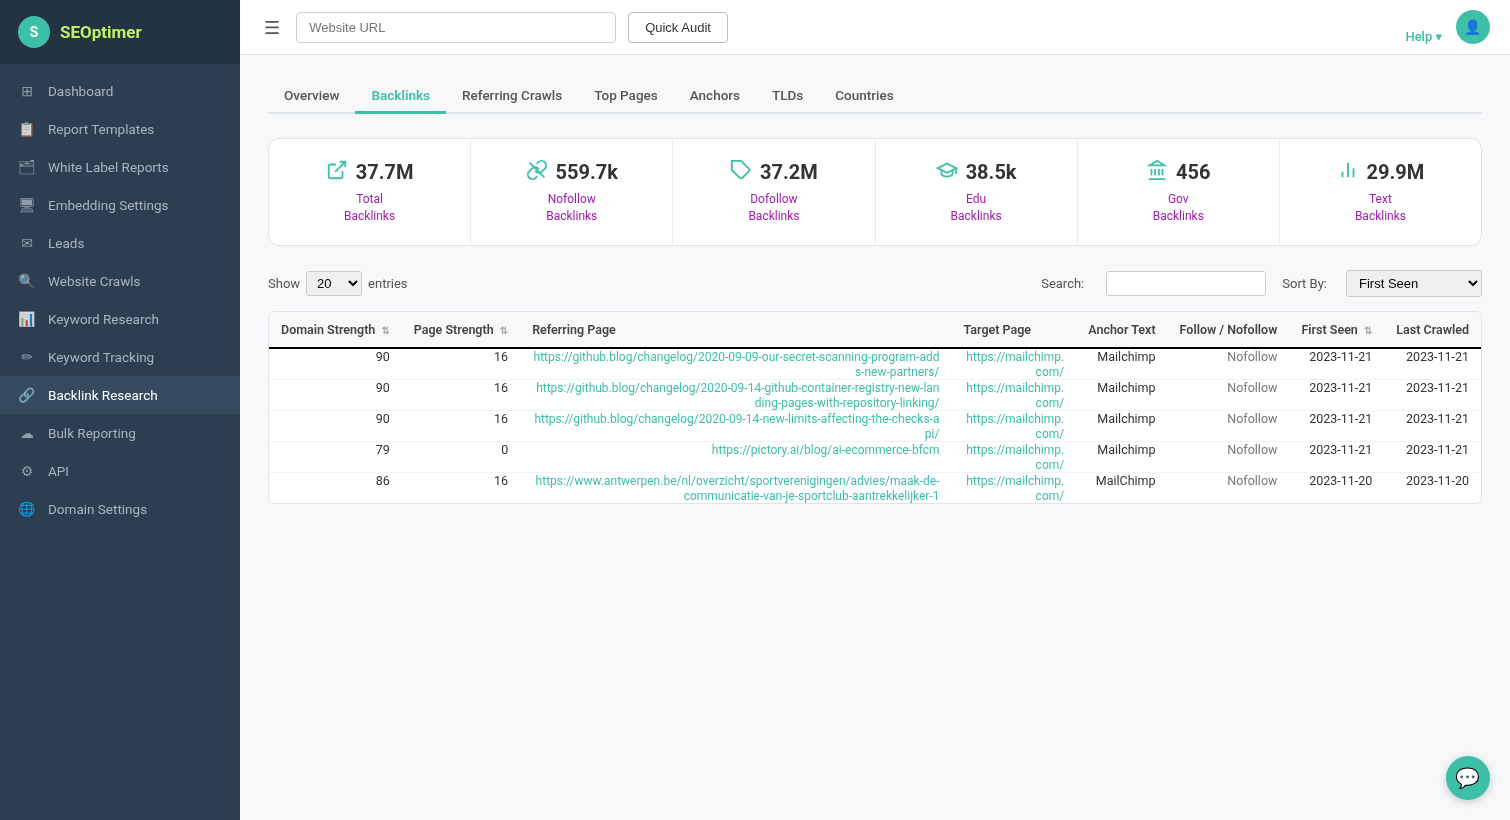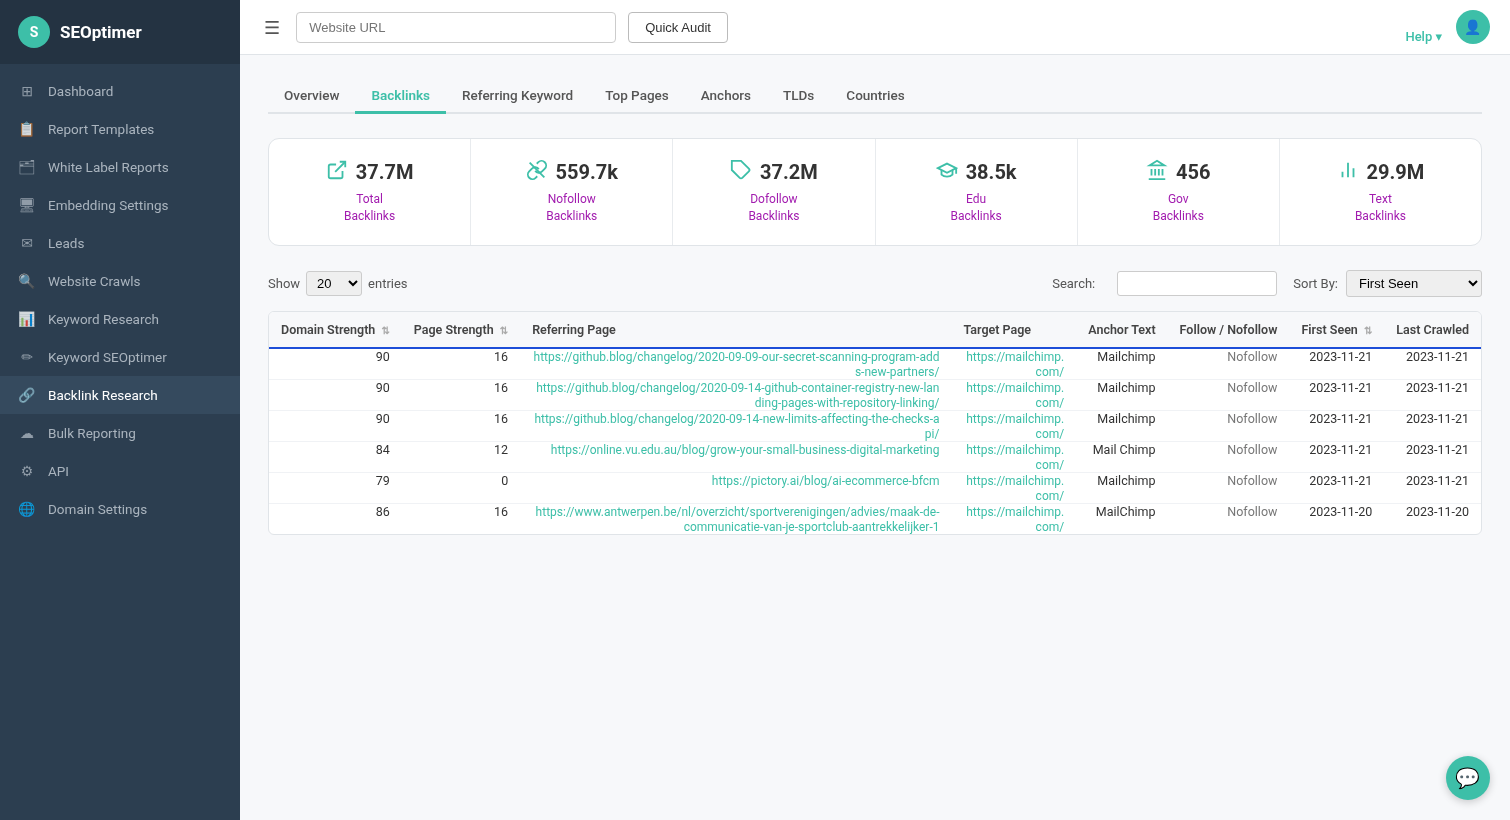"SEOptimer" .logo-text { color: #ffffff -> #bef264 }
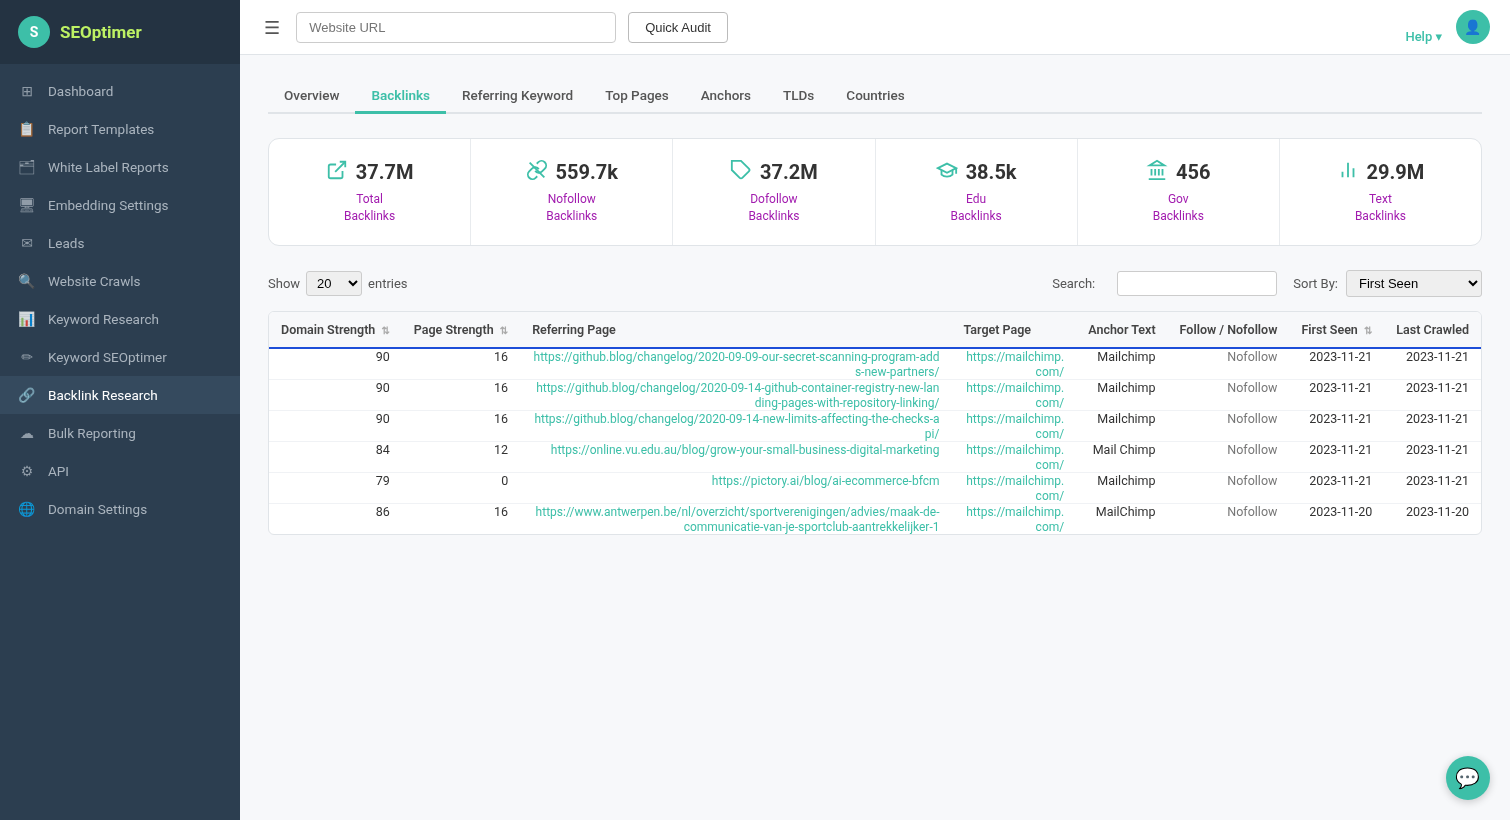"Referring Keyword" div.tab-item { text: Keyword -> Crawls }
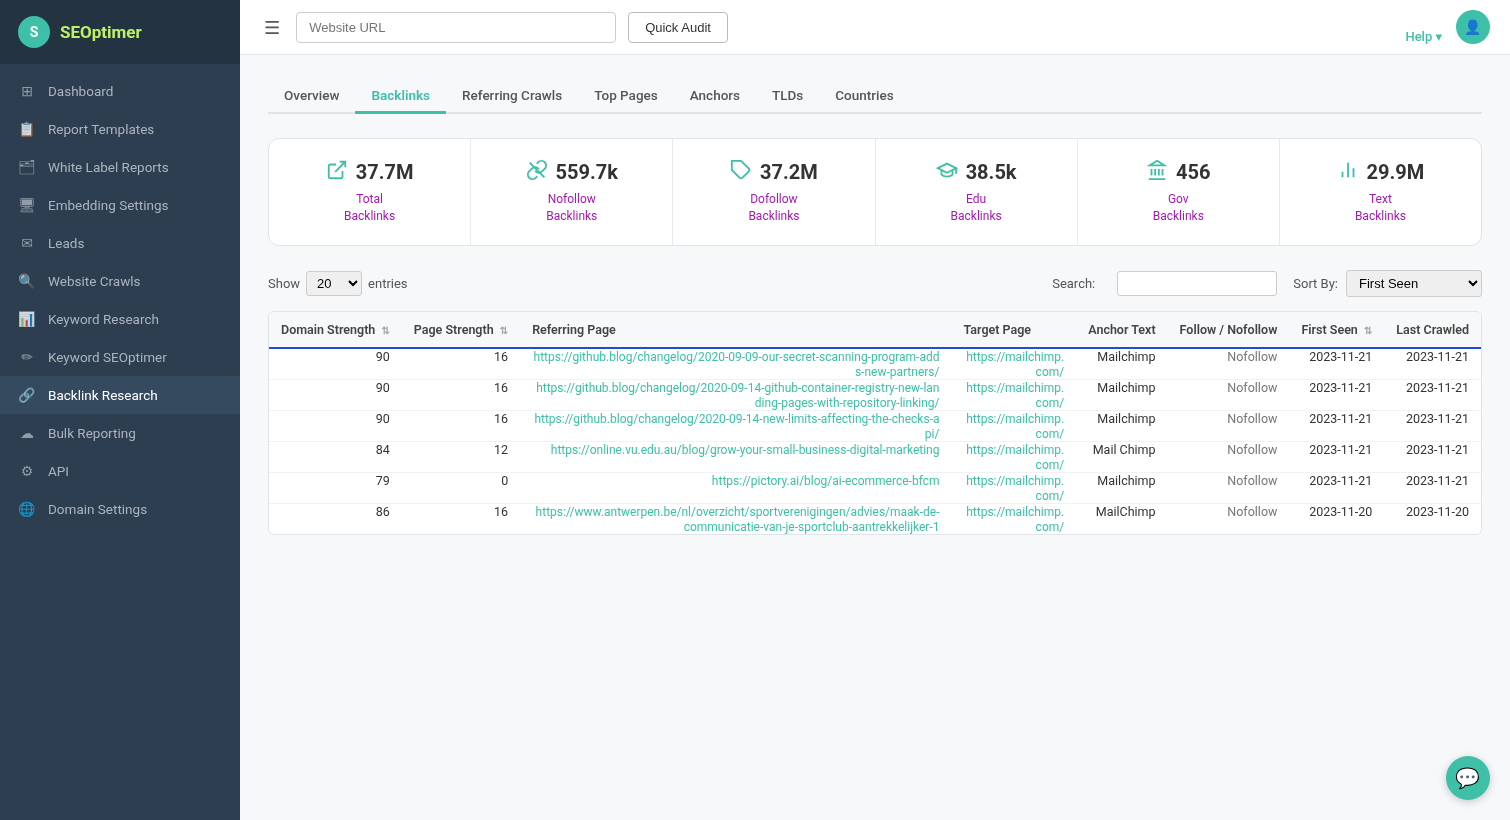"Sort By:" .sortby-section { gap: 8px -> 19px }
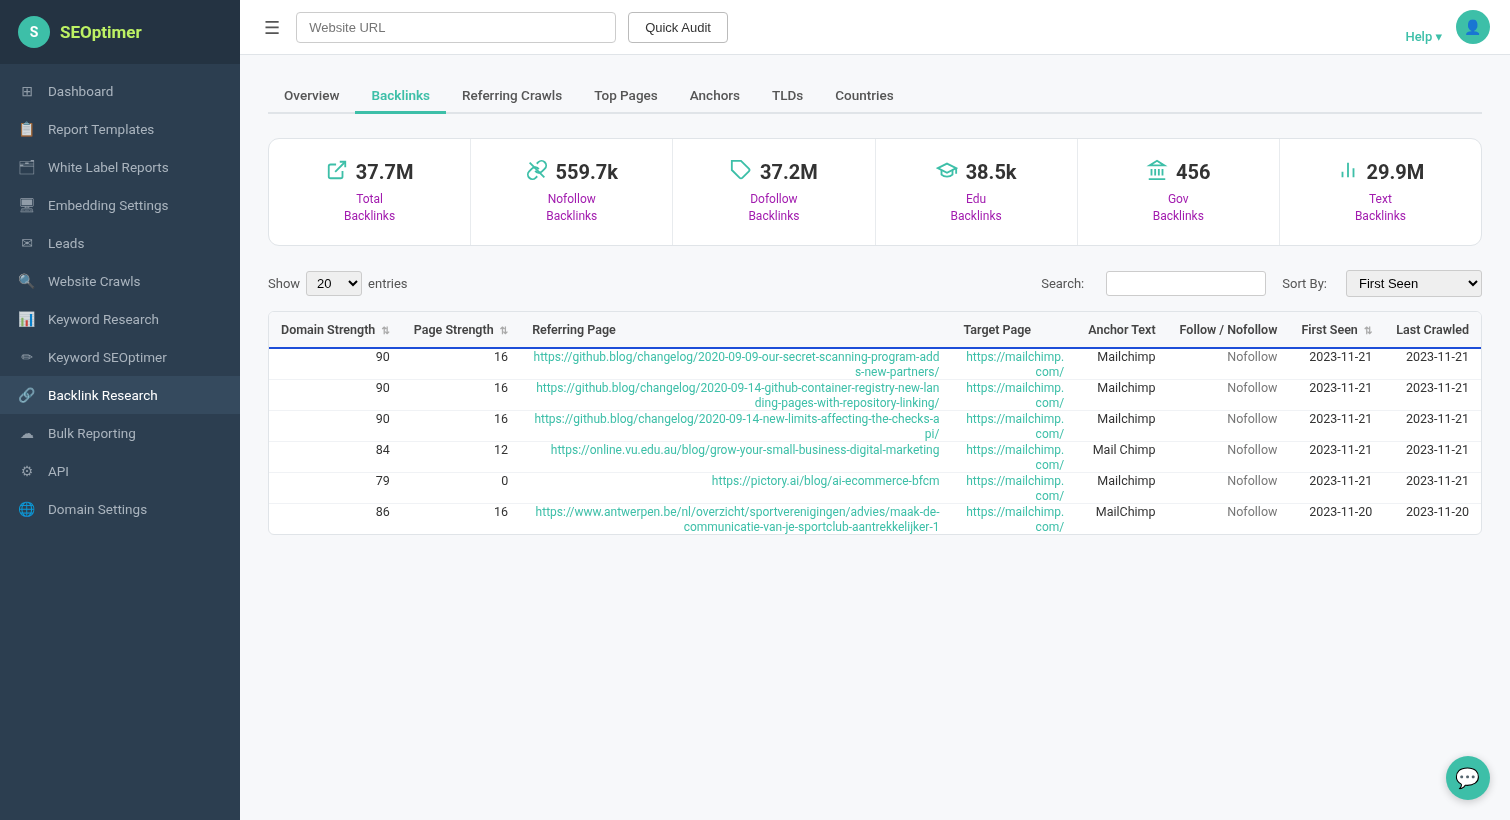"Domain Strength ⇅" thead tr { border-bottom: 2px solid #1d4ed8 -> 2px solid #000000 }
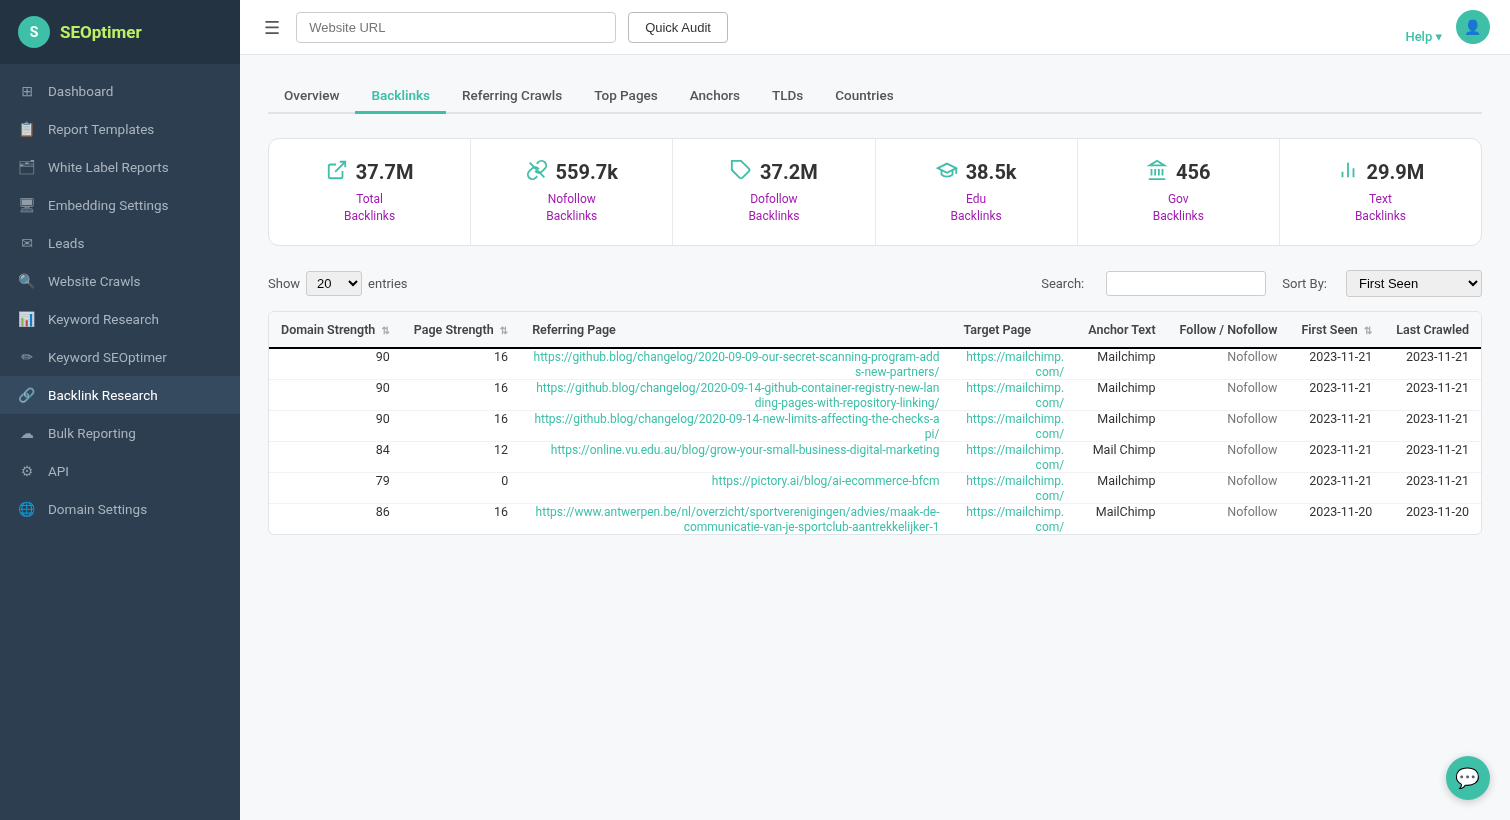"Keyword SEOptimer" span { text: SEOptimer -> Tracking }
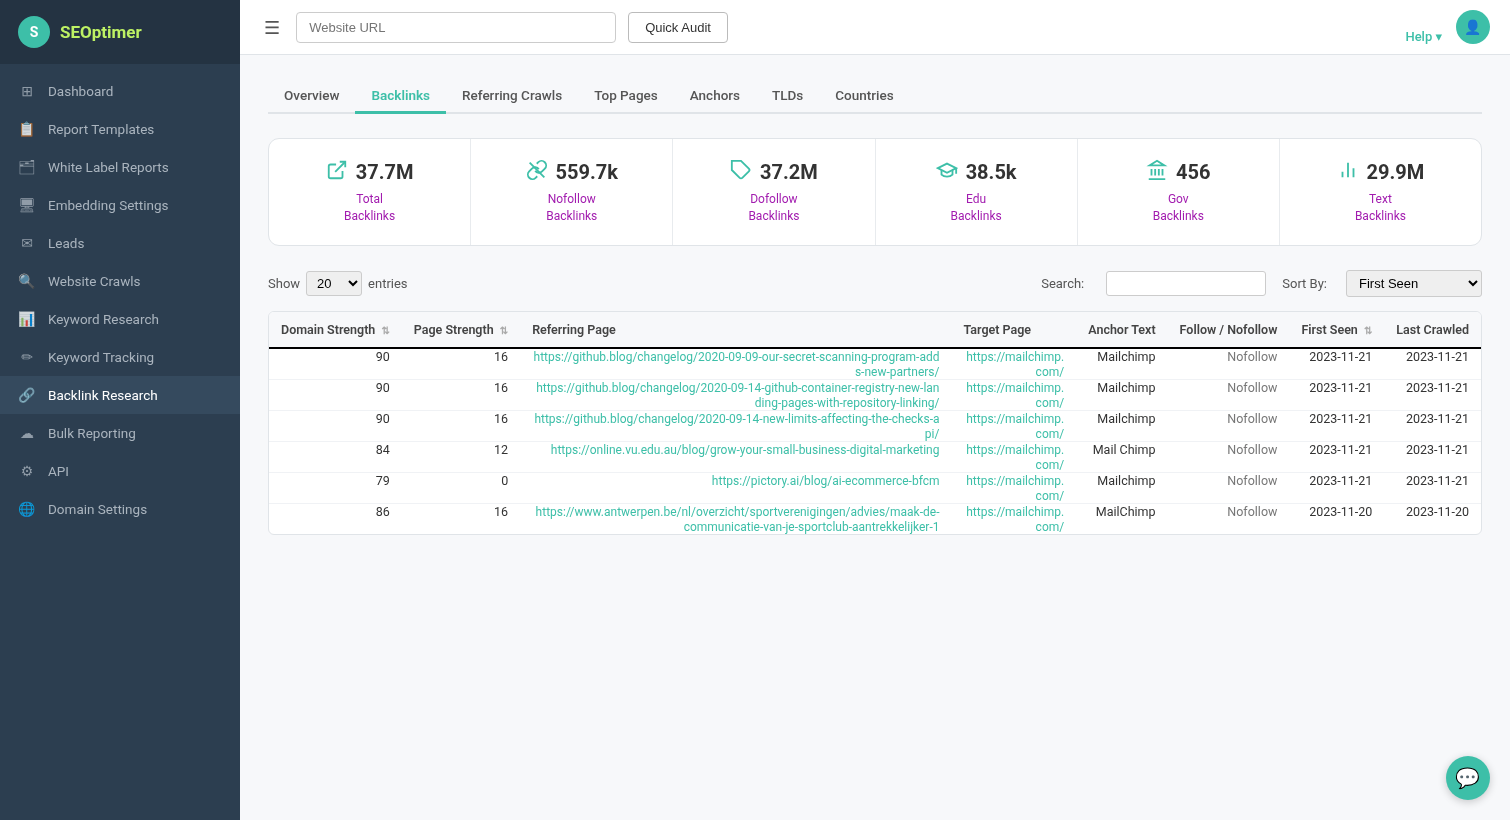"84" tr { html: <tr> <td>84</td> <td>12</td> <td><a>https://online.vu.edu.au/blog/grow-your-small-business-digital-marketing</a></td> <td><a>https://mailchimp.com/</a></td> <td>Mail Chimp</td> <td>Nofollow</td> <td>2023-11-21</td> <td>2023-11-21</td> </tr> -> none }
